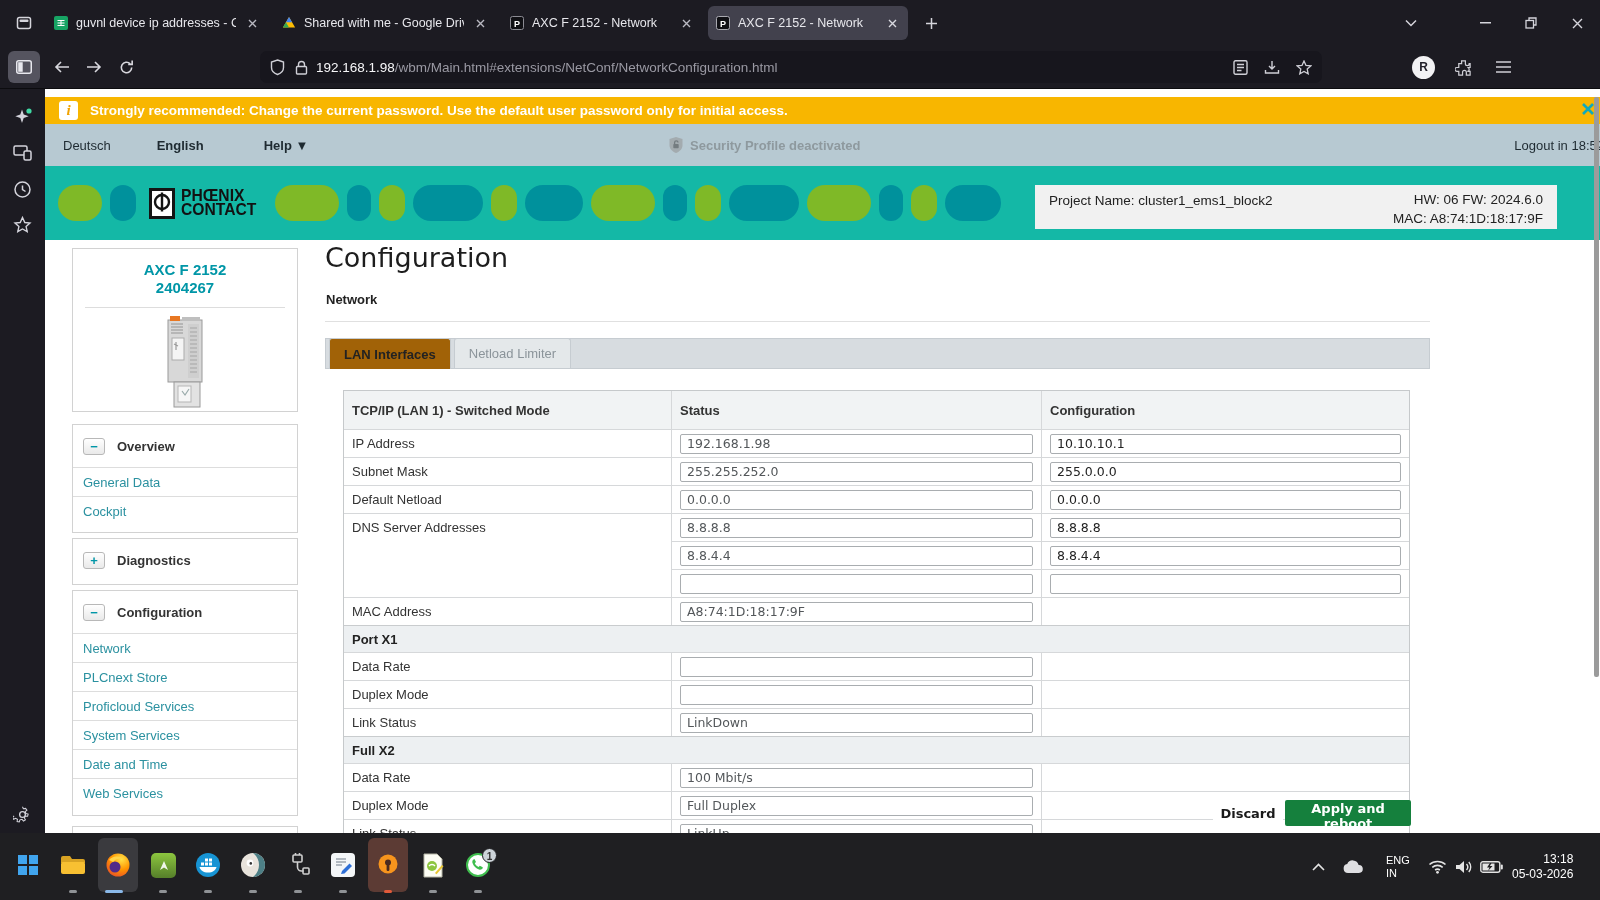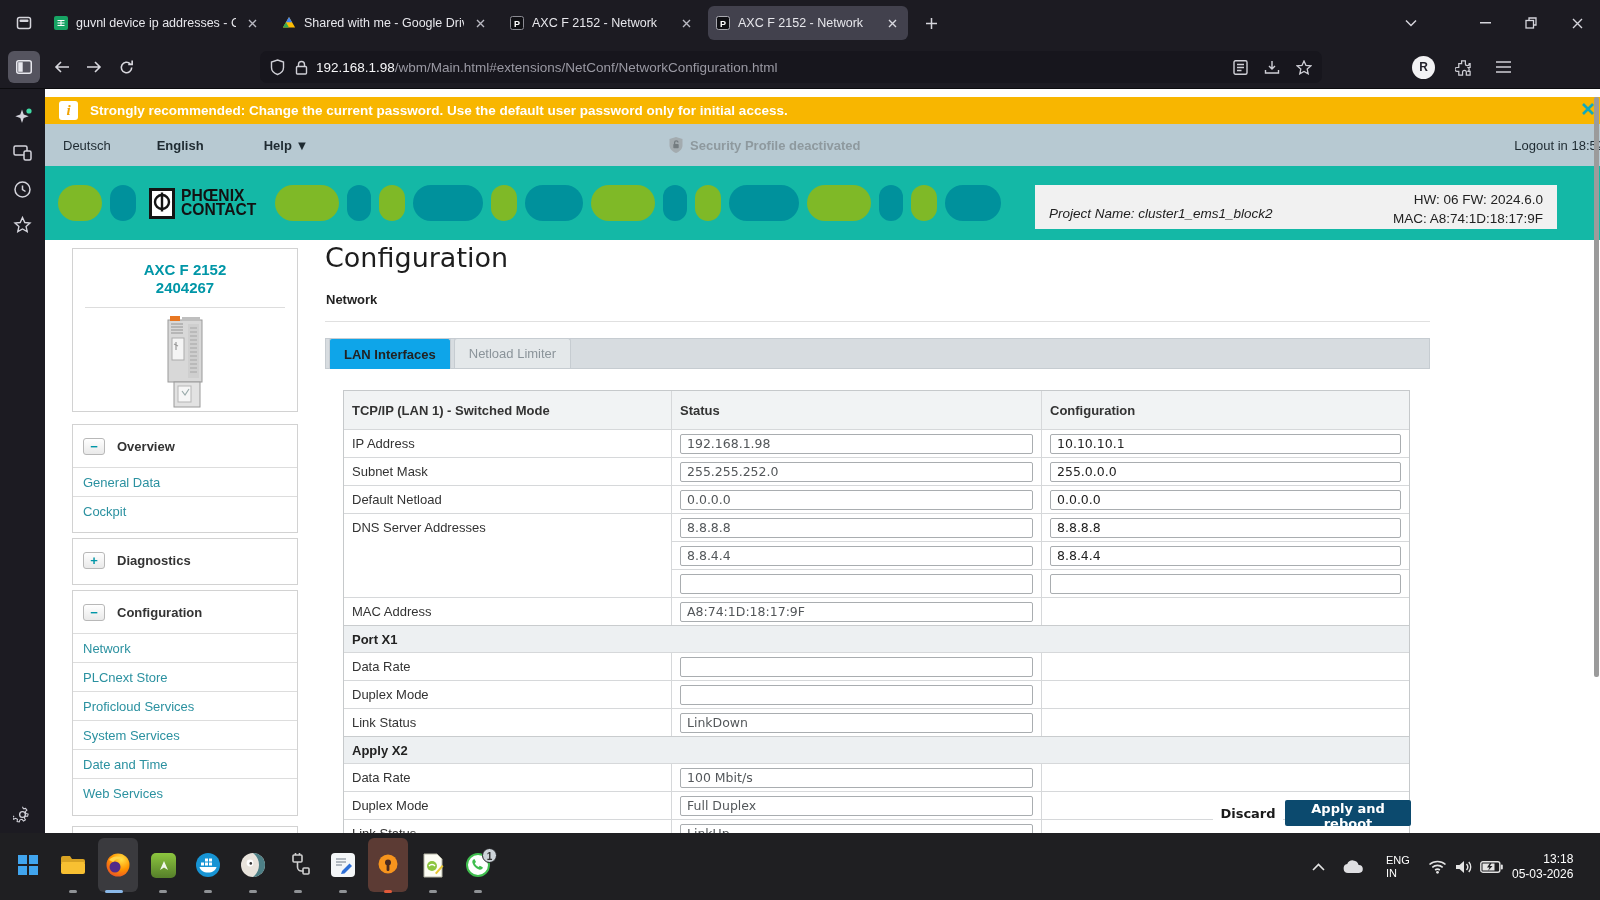"Project Name: cluster1_ems1_block2" .projbox .pn { font-style: italic -> none; margin-top: 16px -> 3px }
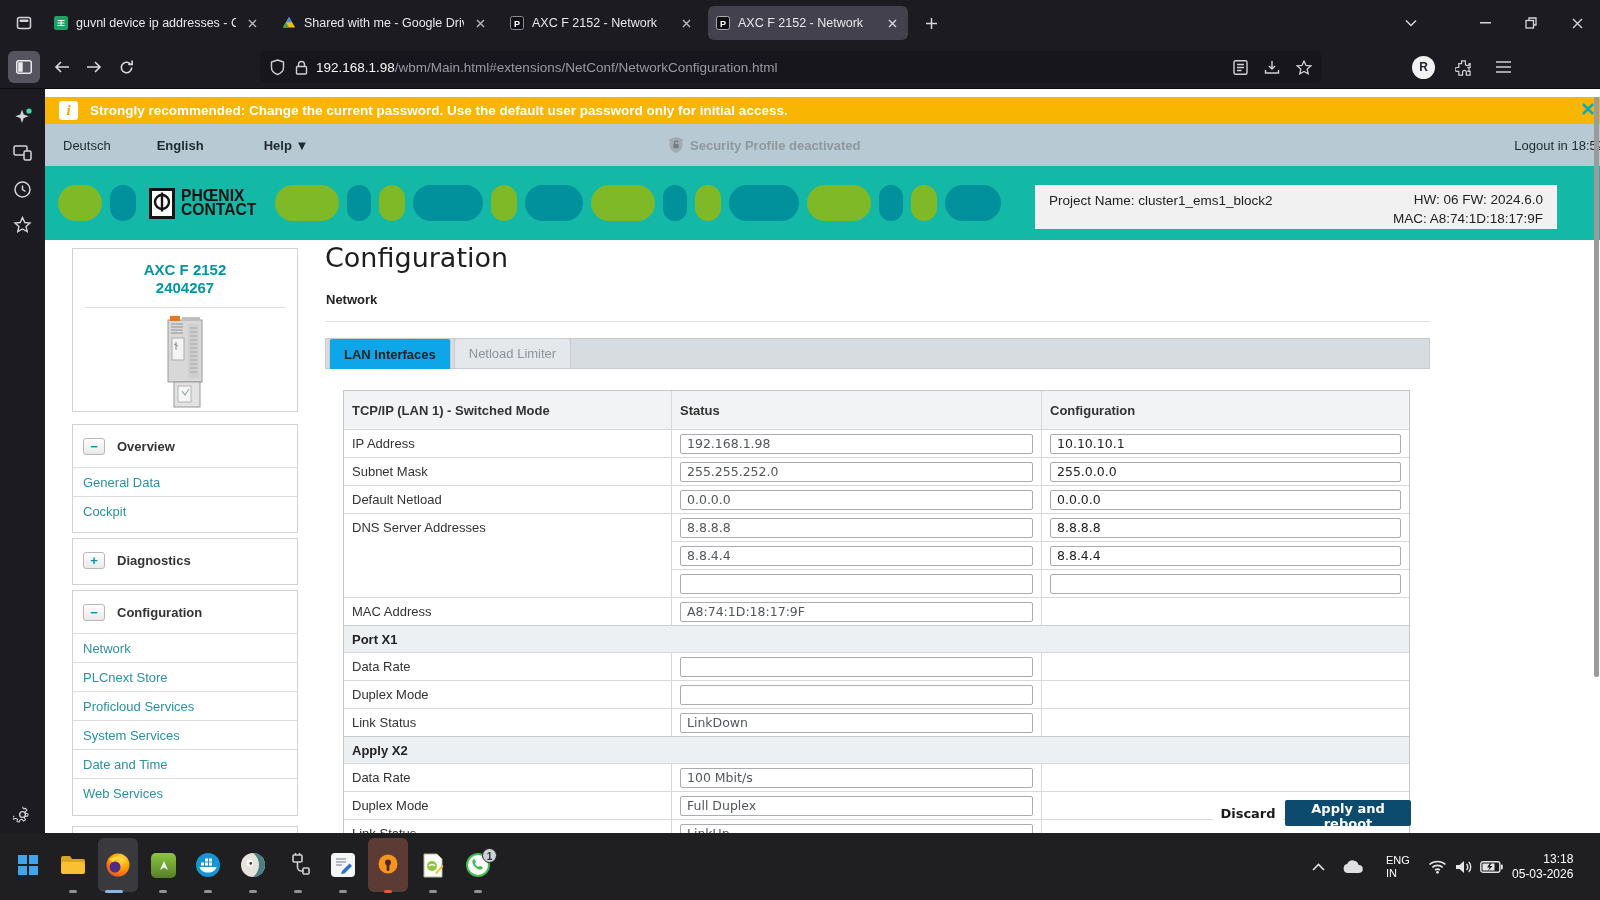"LAN Interfaces" .wtab.on { background: #0ea5e9 -> #a16207 }
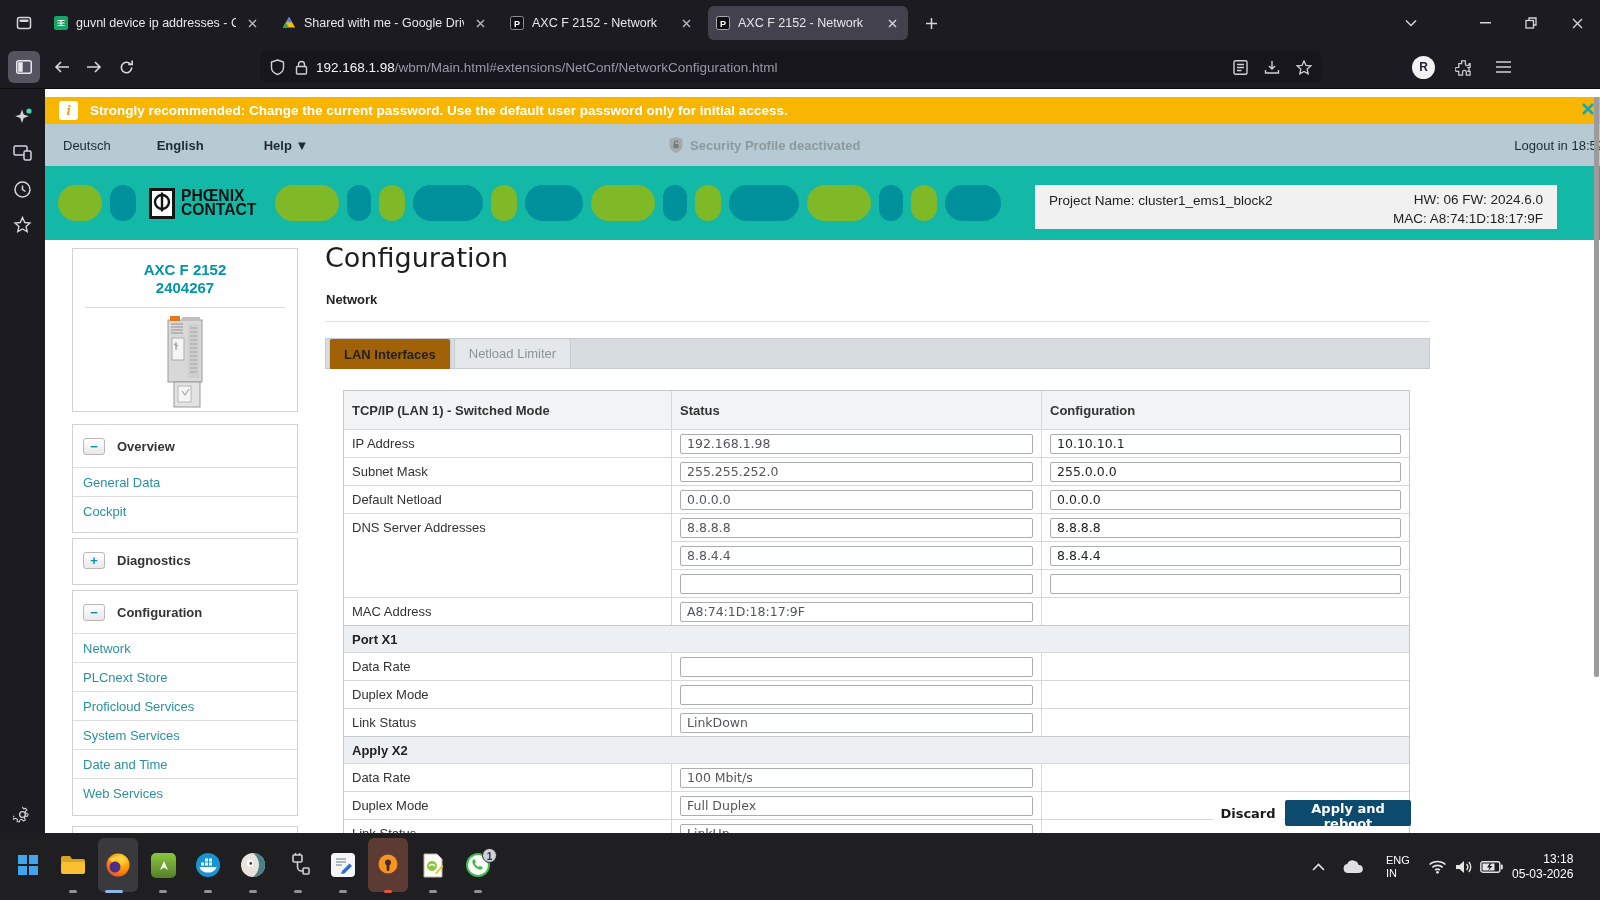"Apply X2" div.band { text: Apply -> Full }
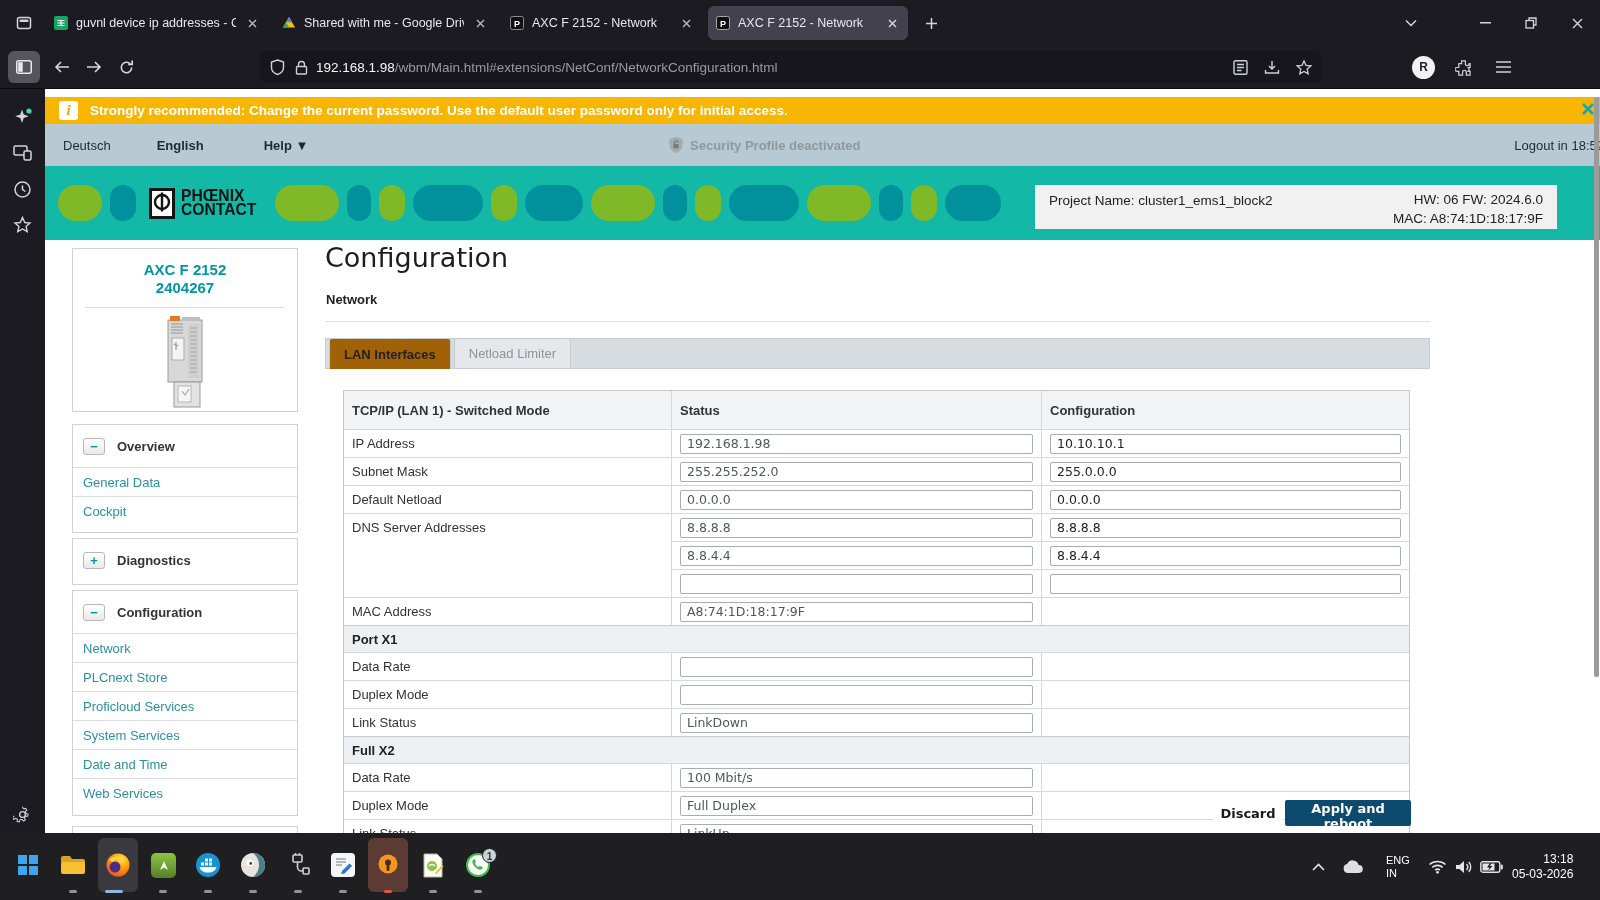"Apply and reboot" .btn-apply { background: #0c4a6e -> #15803d }
